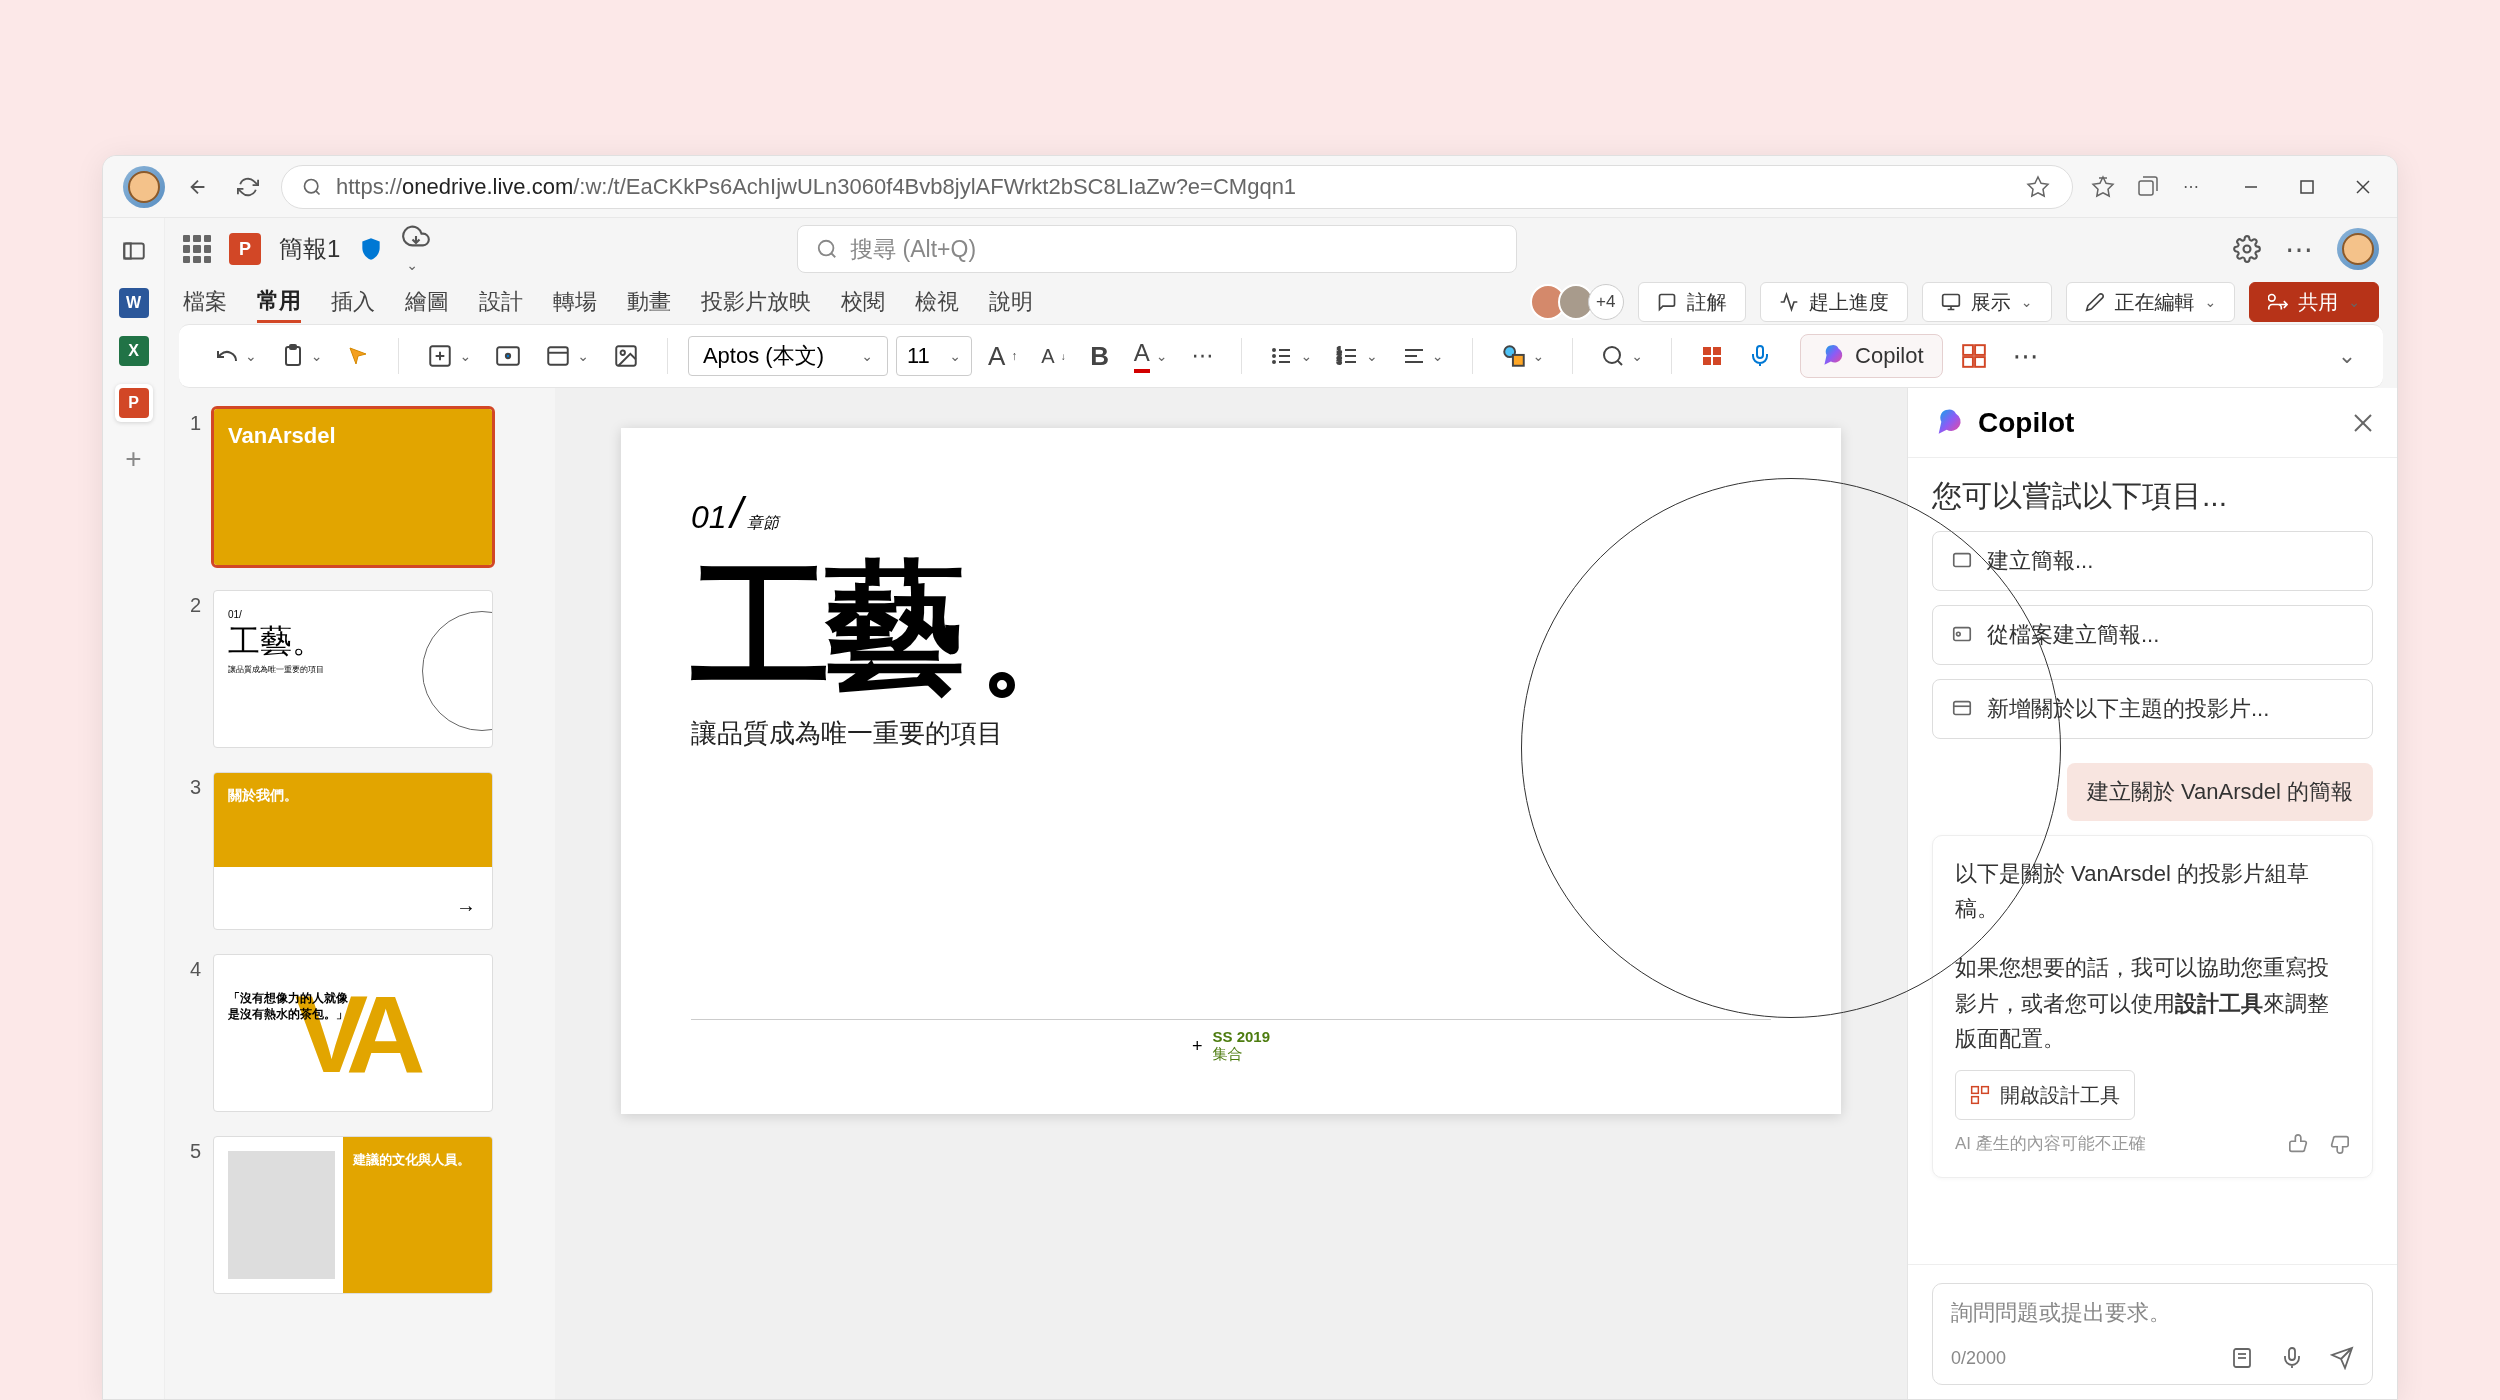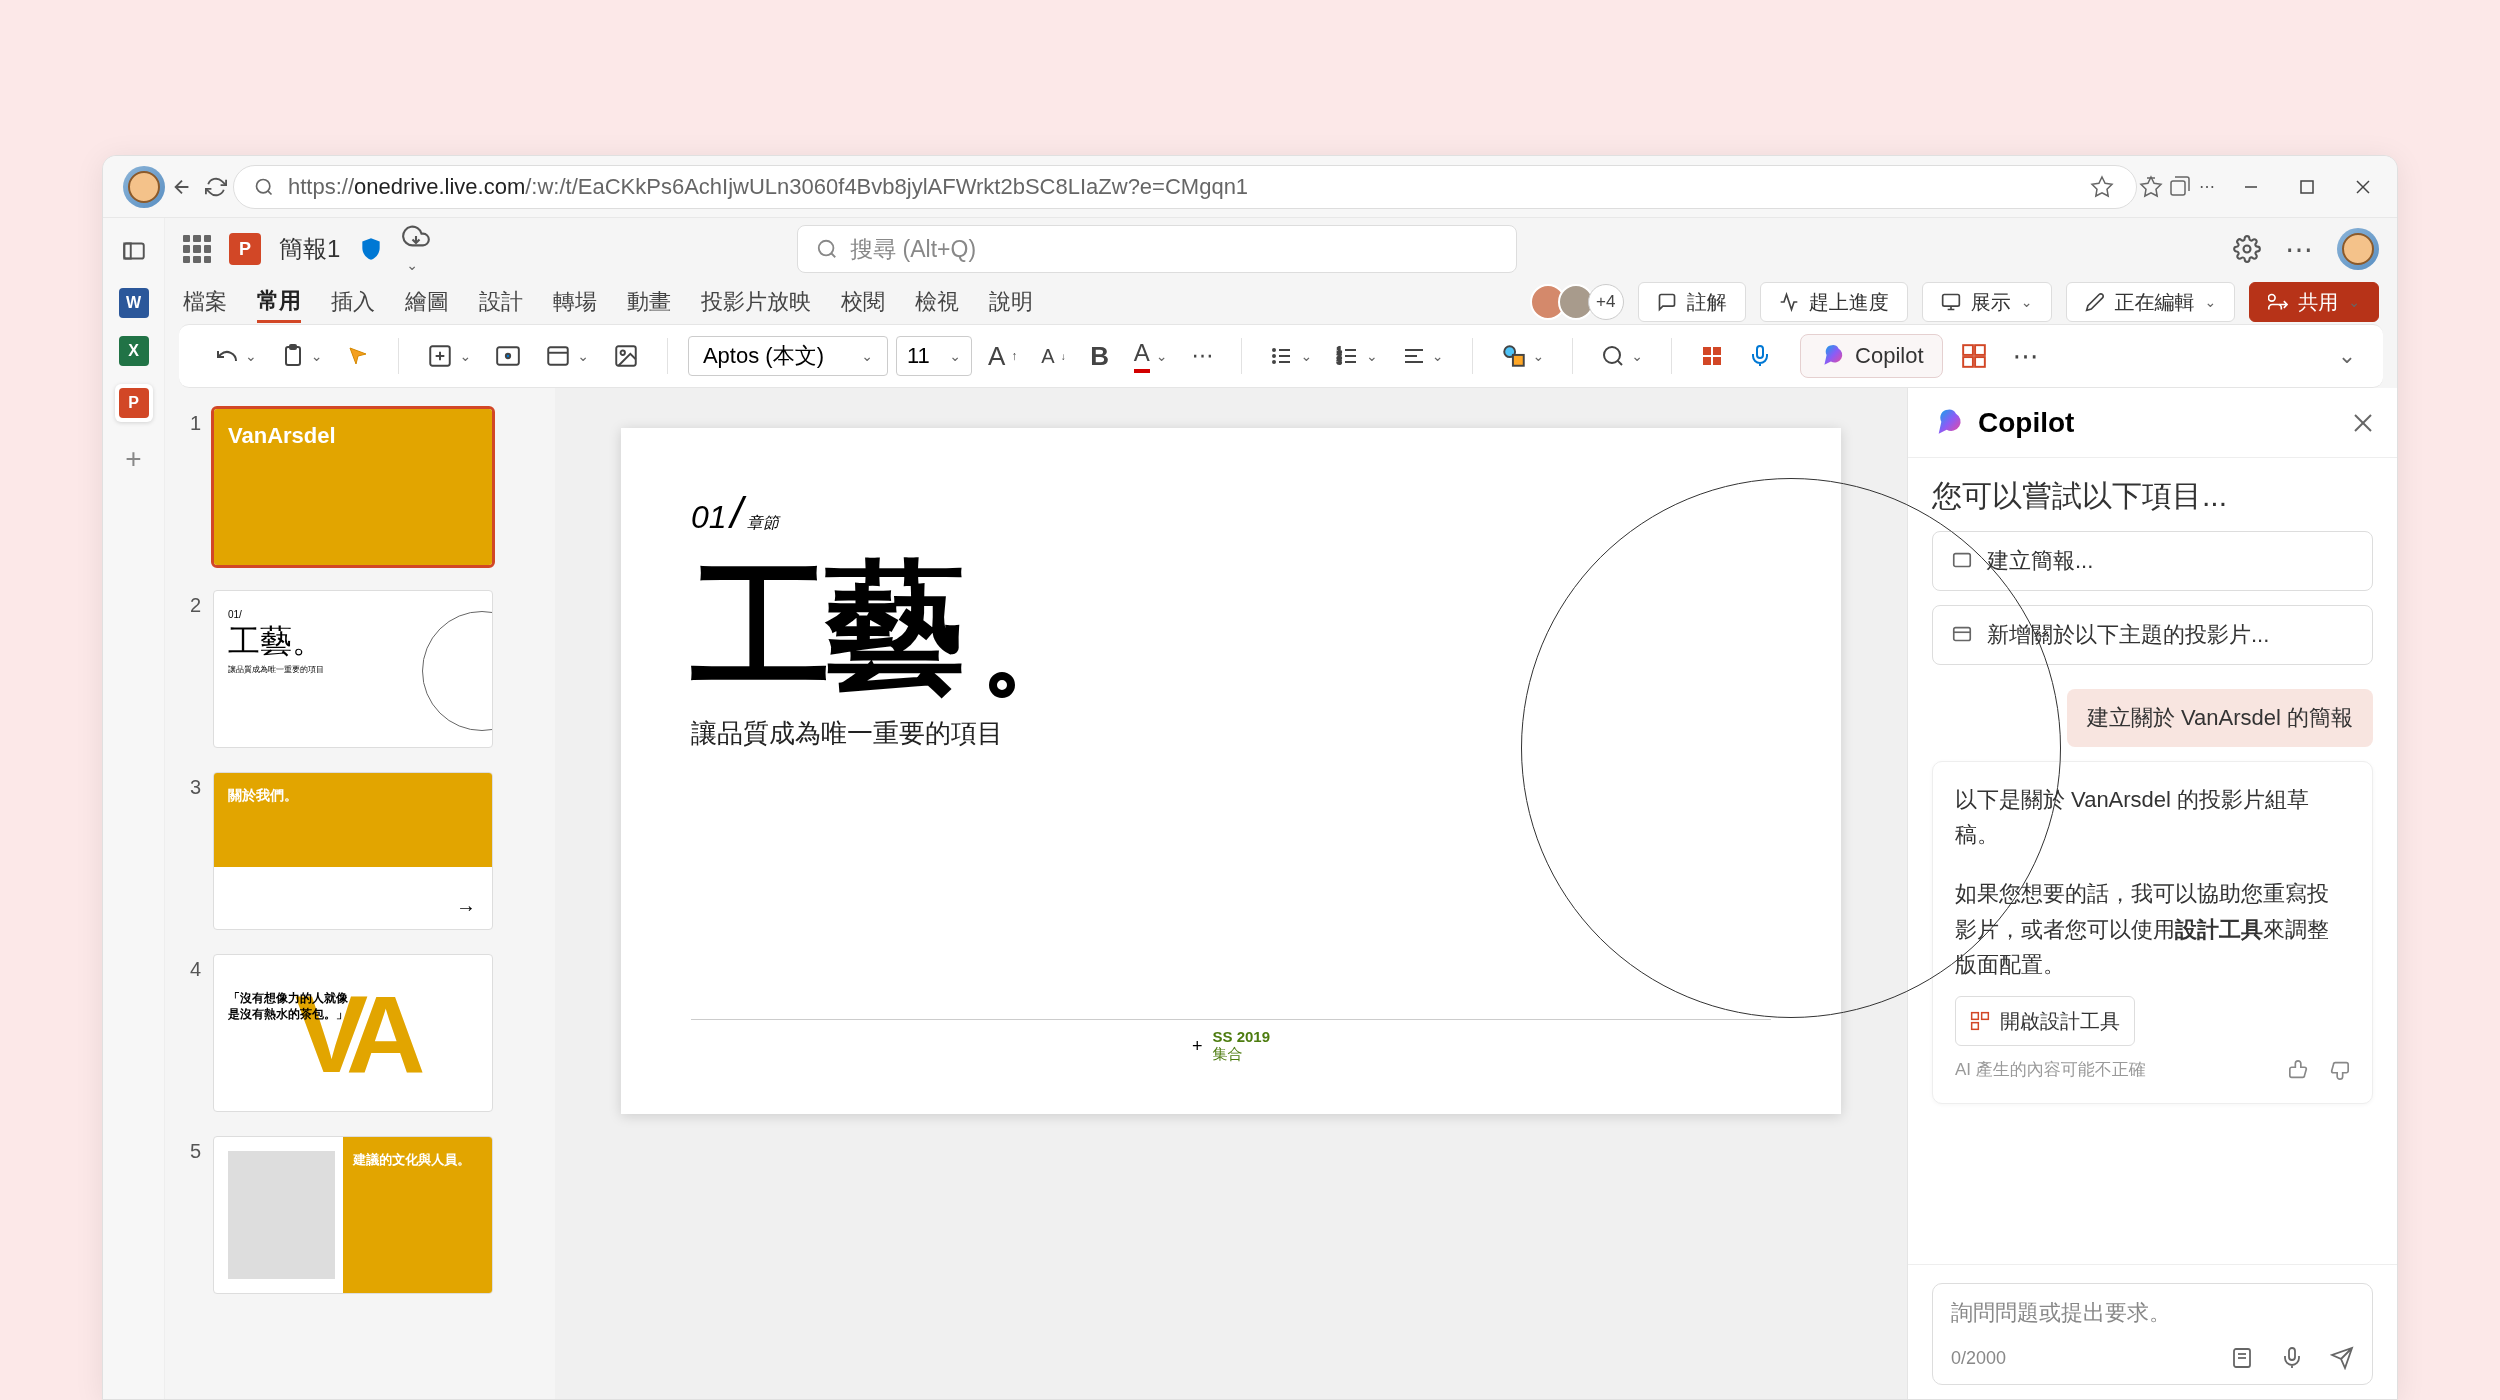"https://onedrive.live.com/:w:/t/EaCKkPs6" .browser-bar { gap: none -> 16px }
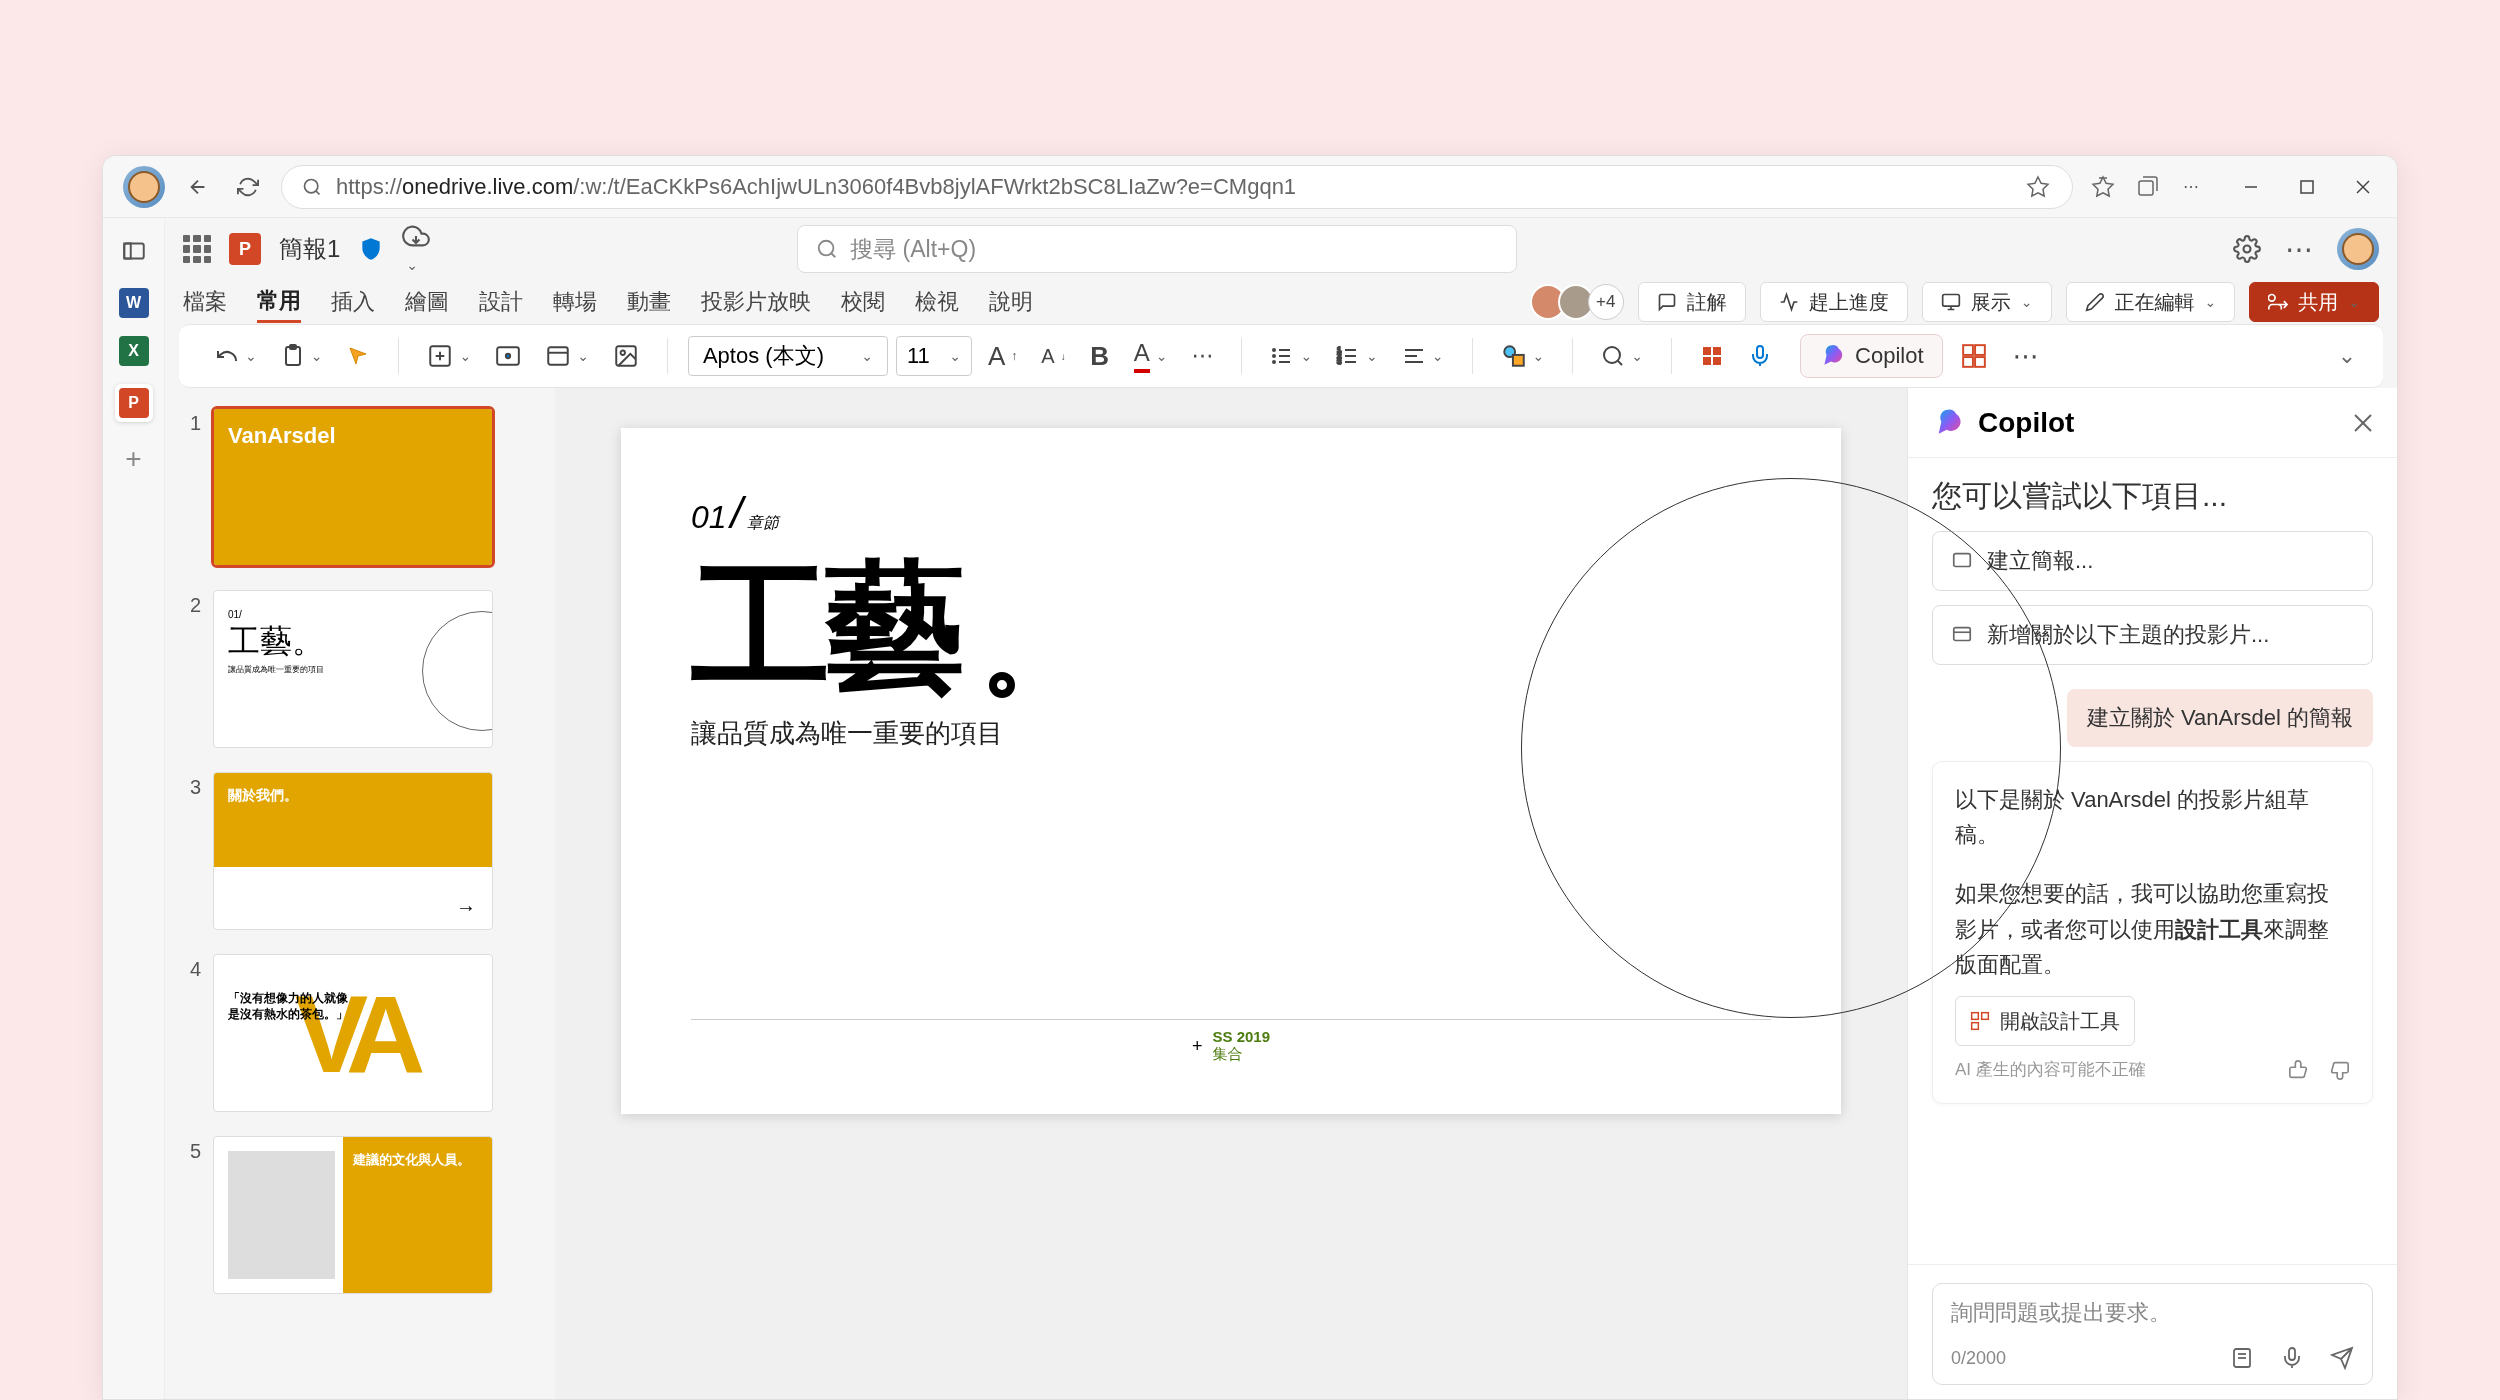"從檔案建立簡報..." div.cp-suggest { html: none -> <div> <svg> <rect></rect> <circle></circle> </svg> <span>從檔案建立簡報...</span> </div> }
